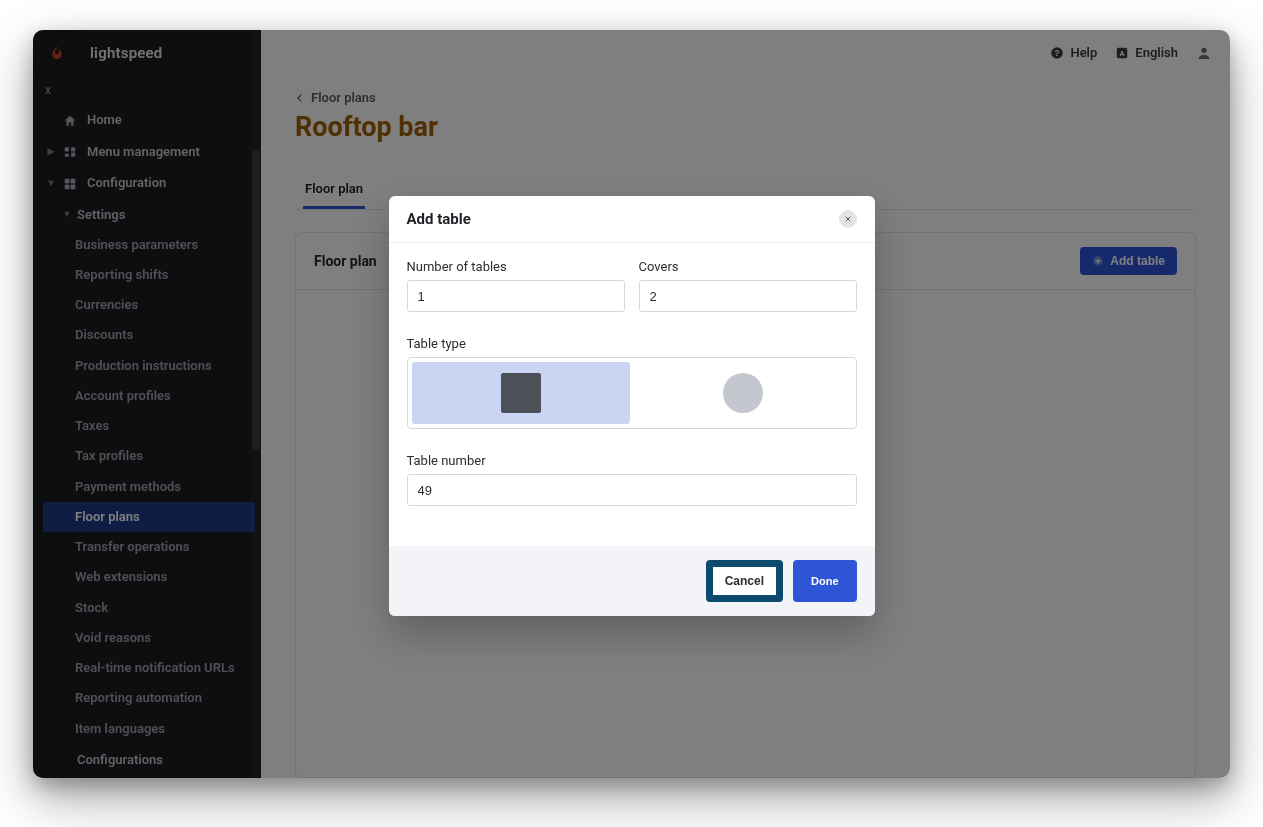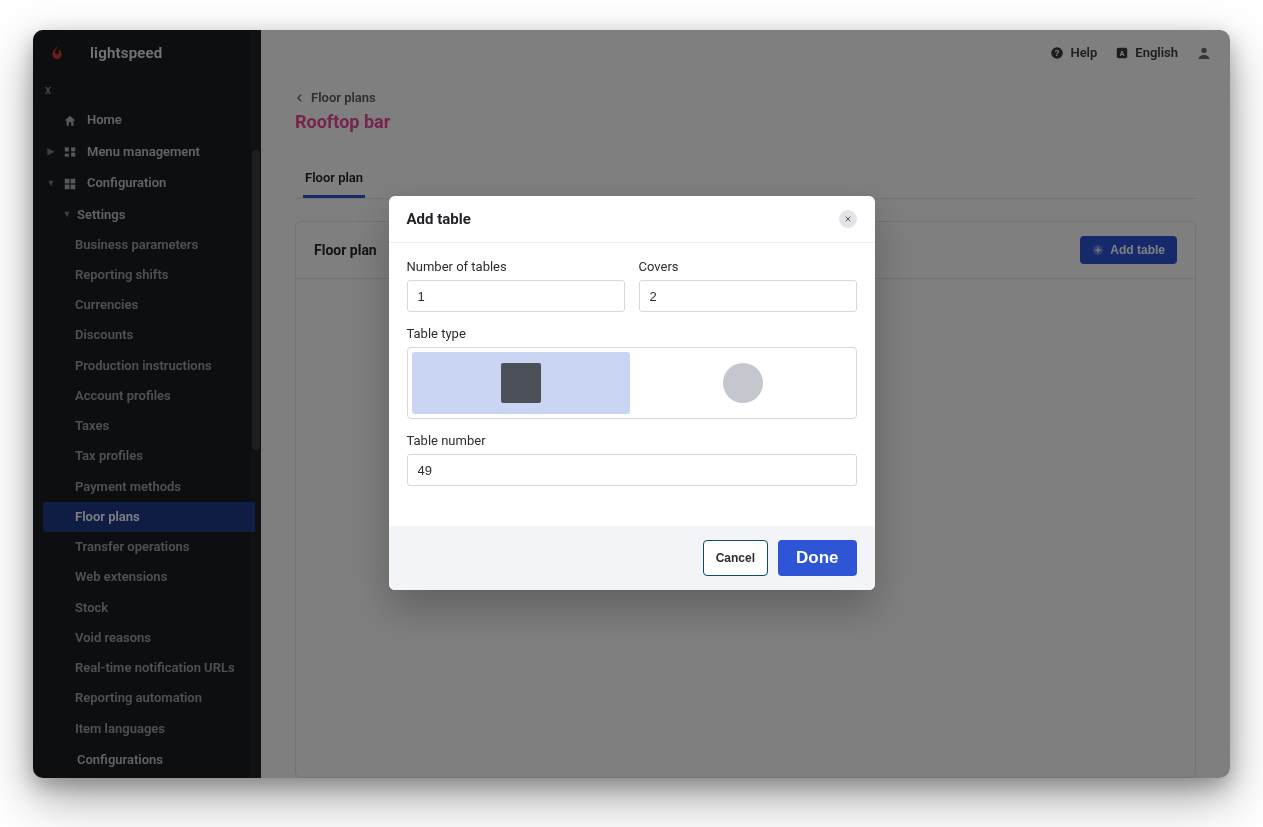"Rooftop bar" .page-title { color: #ec4899 -> #a16207; font-size: 18px -> 27px }
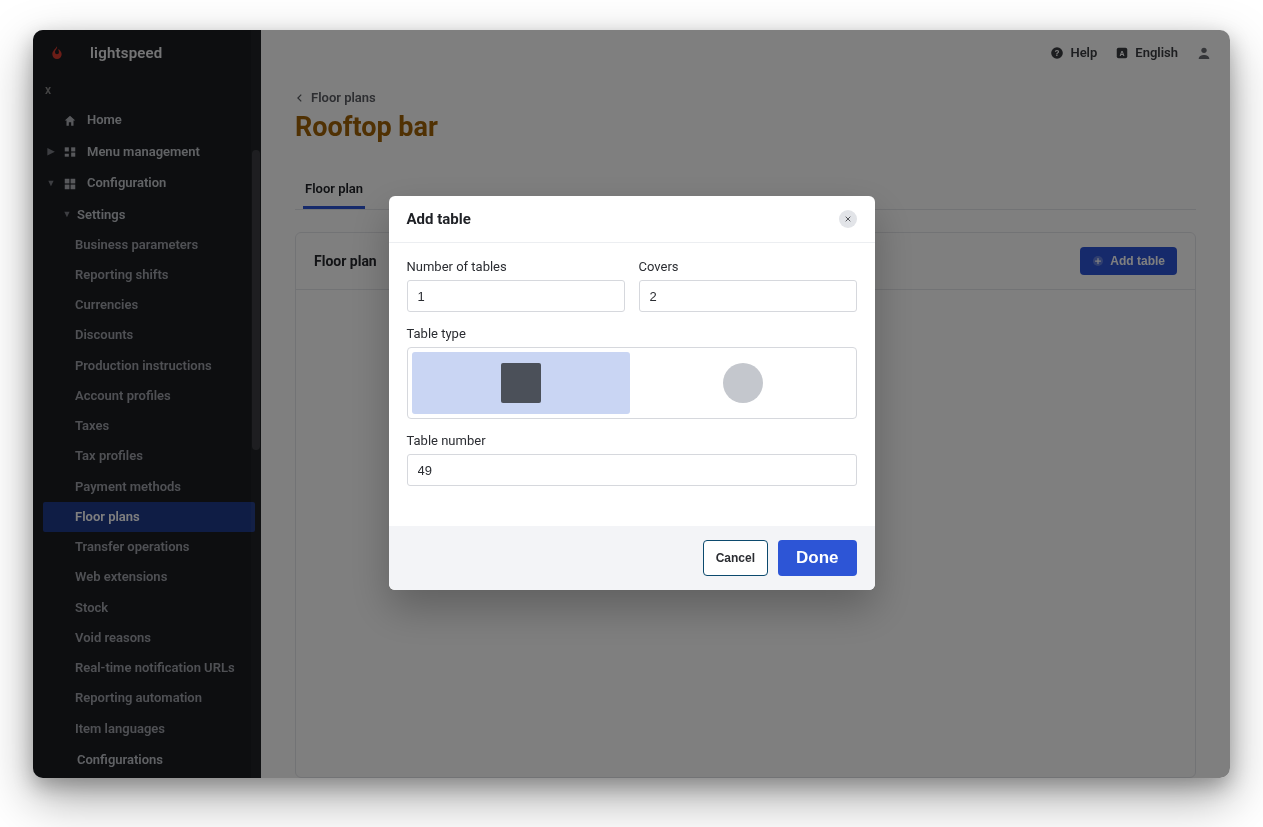"Table type" .mt { margin-top: 14px -> 24px }
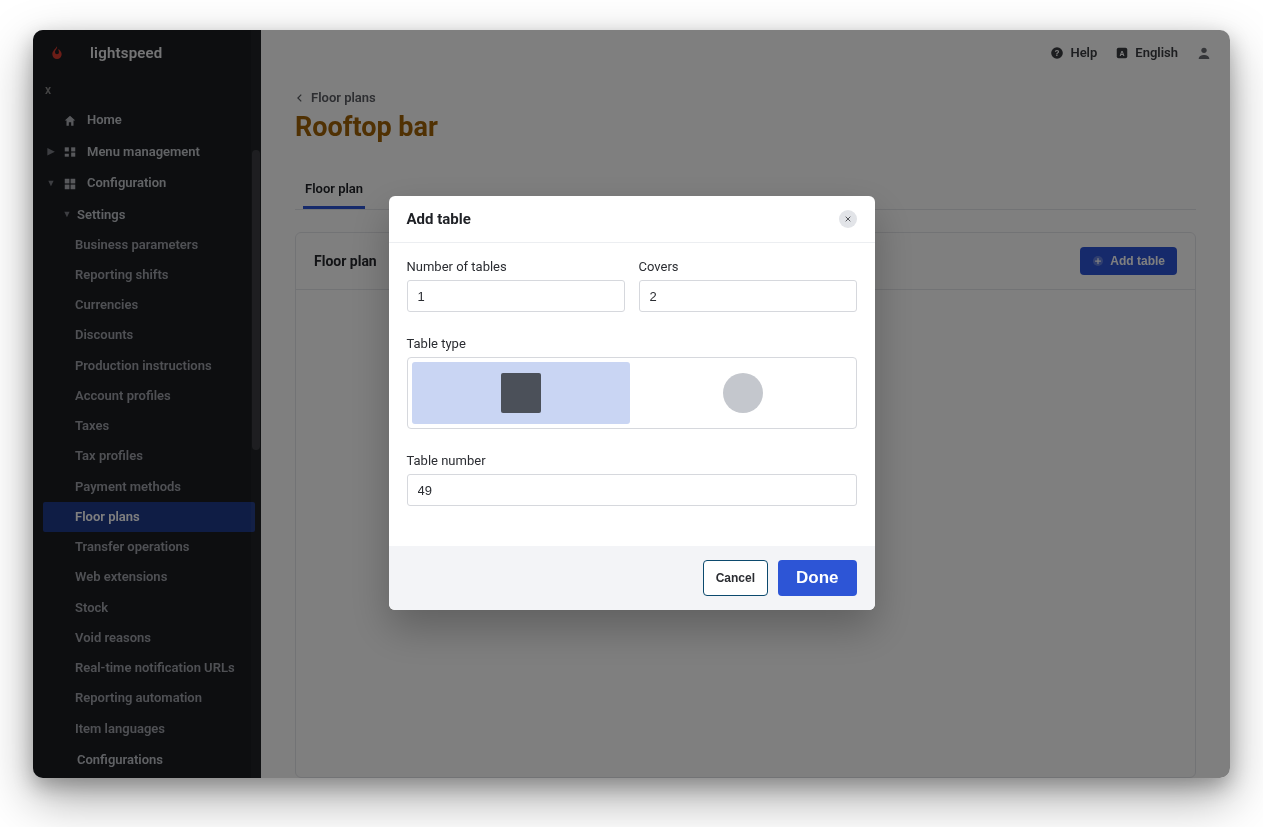"Cancel" .btn-secondary { border: 1px solid #0c4a6e -> 7px solid #0c4a6e }
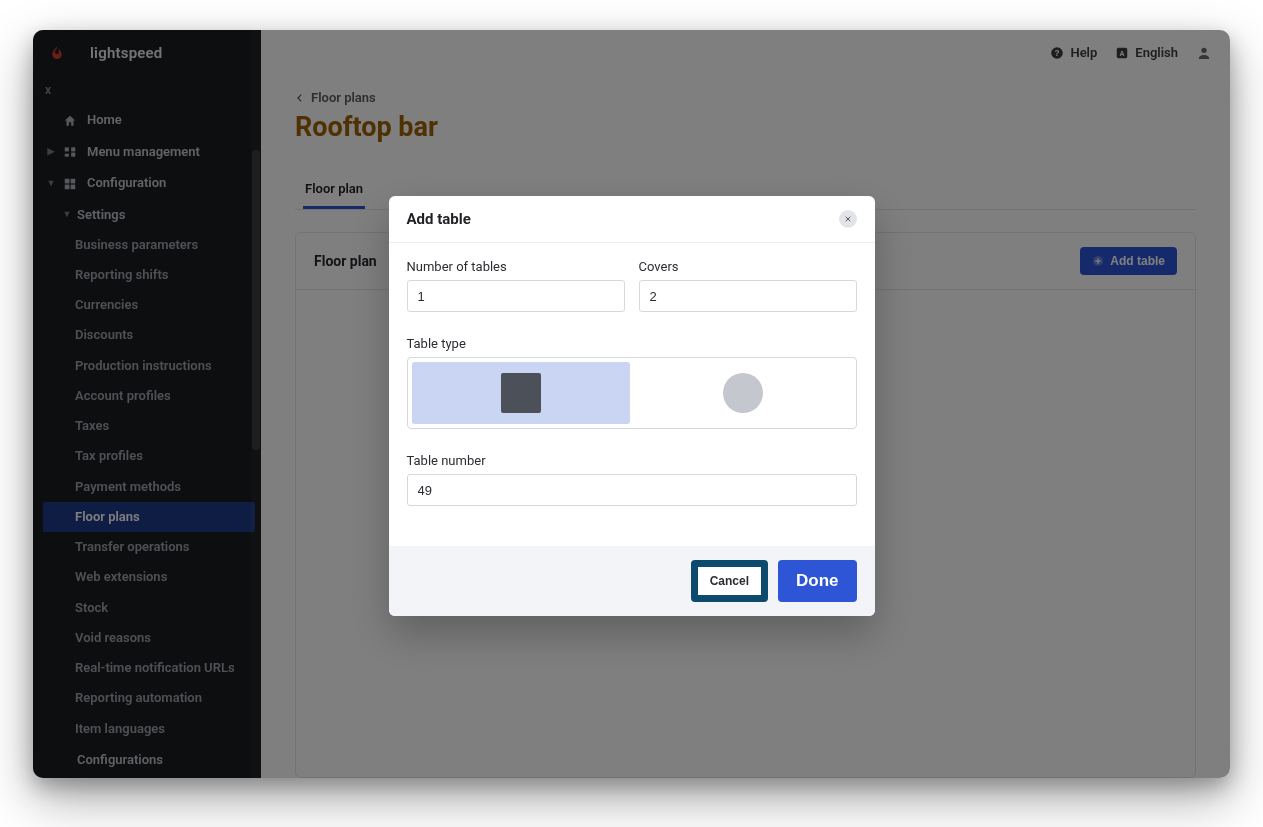"Done" .btn-done { font-size: 17px -> 11px }
